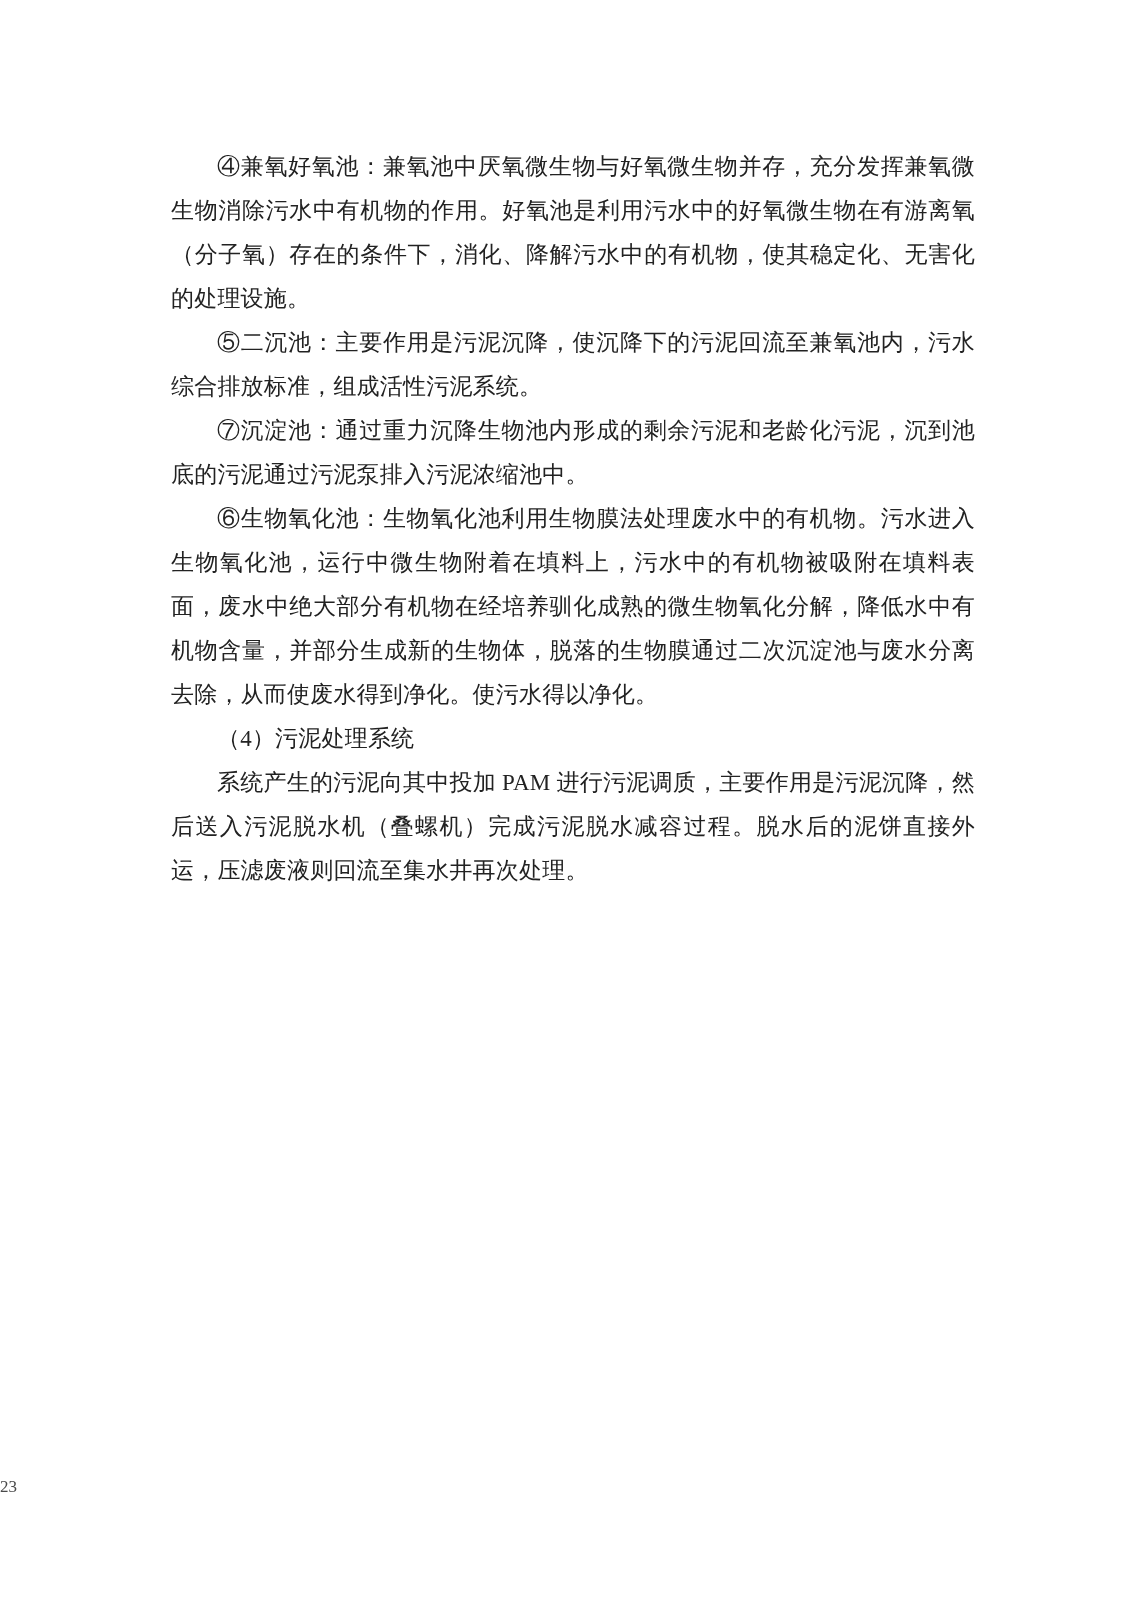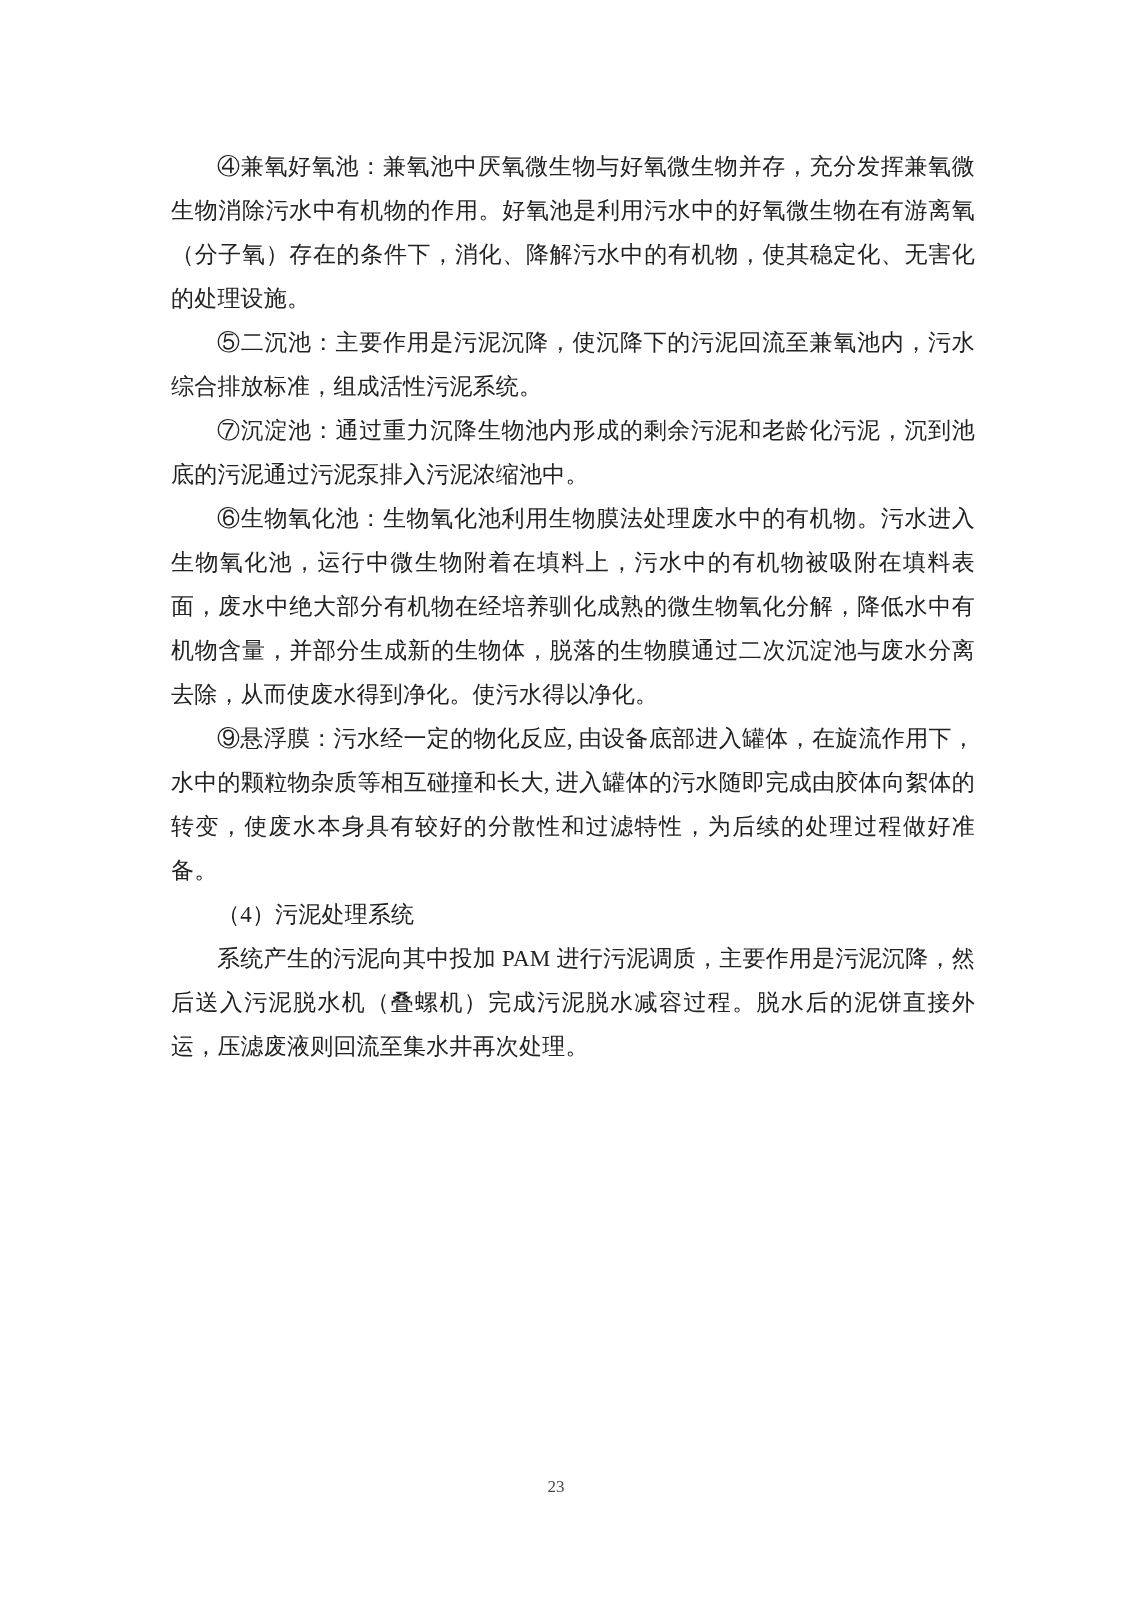"⑨悬浮膜：污水经一定的物化反应," p { html: <p>⑨悬浮膜：污水经一定的物化反应, 由设备底部进入罐体，在旋流作用下，水中的颗粒物杂质等相互碰撞和长大, 进入罐体的污水随即完成由胶体向絮体的转变，使废水本身具有较好的分散性和过滤特性，为后续的处理过程做好准备。</p> -> none }
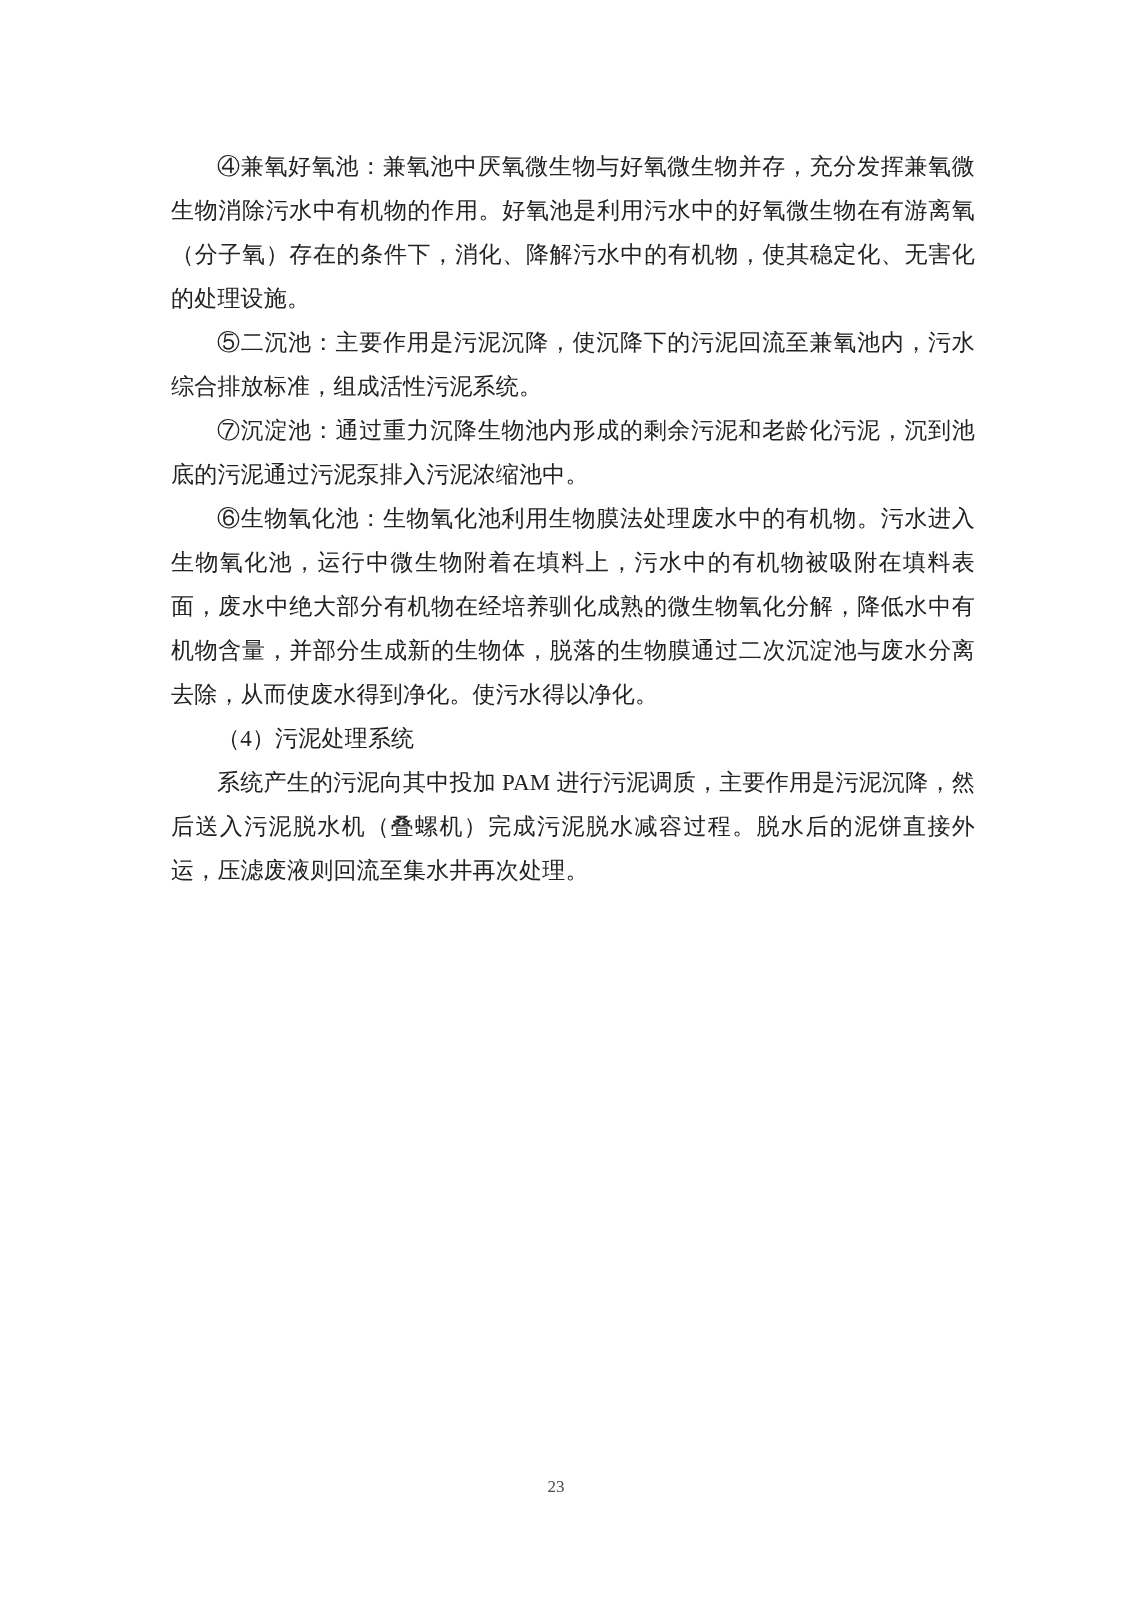"23" .page-number { text-align: center -> left }
